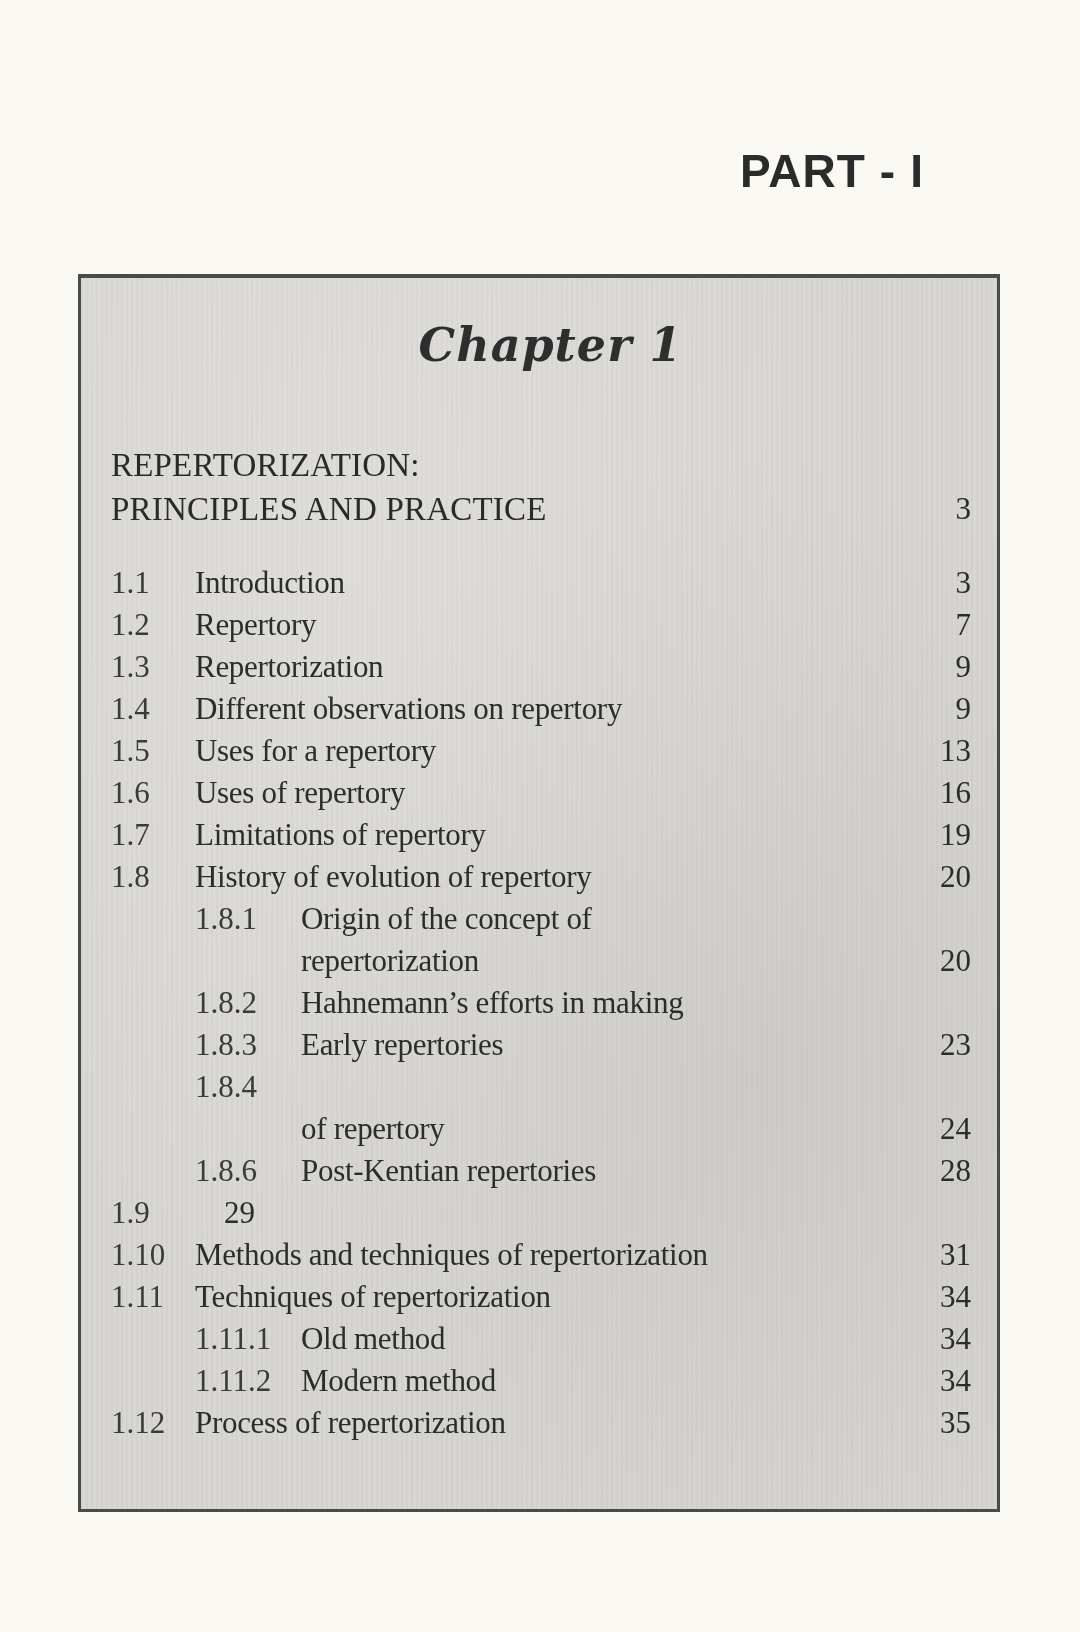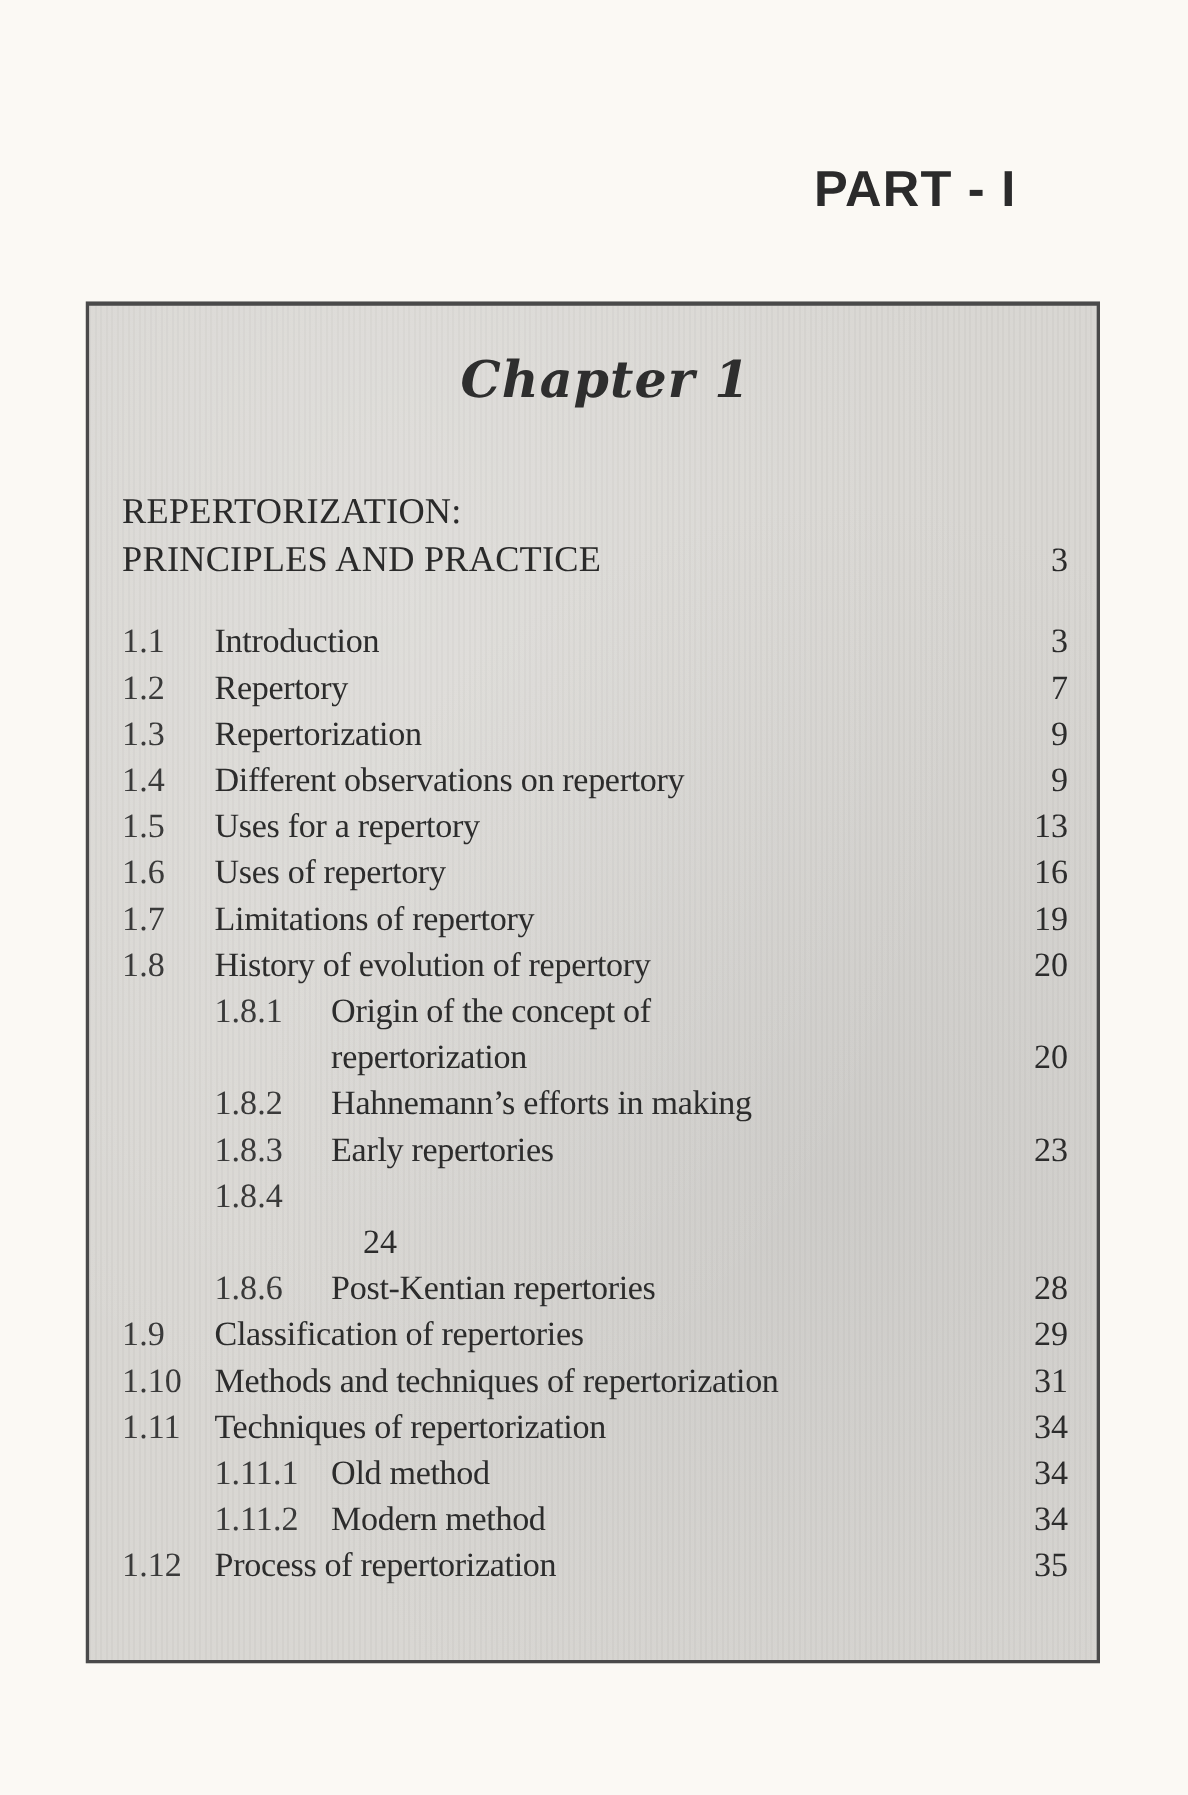"of repertory" span.title { html: none -> <span>of repertory</span> }
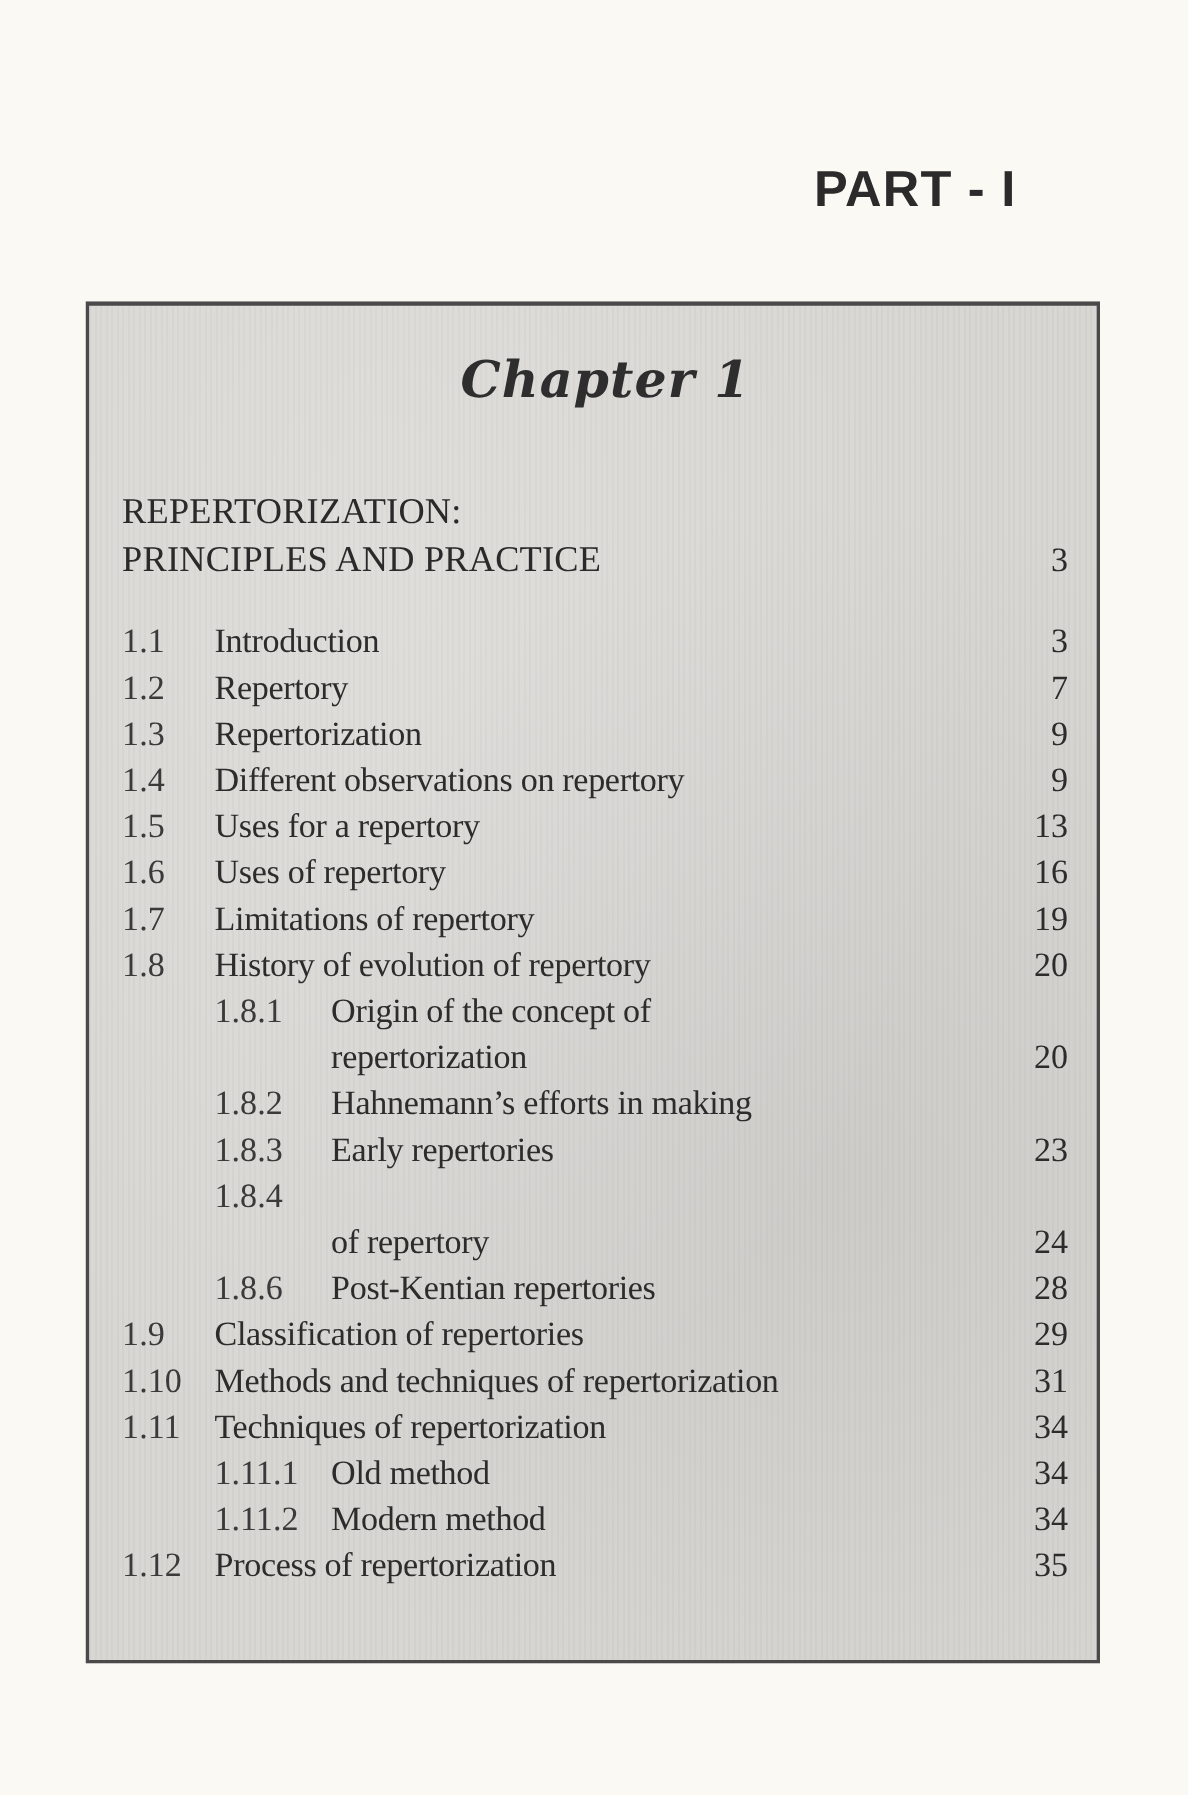"Classification of repertories" span.title { html: <span>Classification of repertories</span> -> none }
